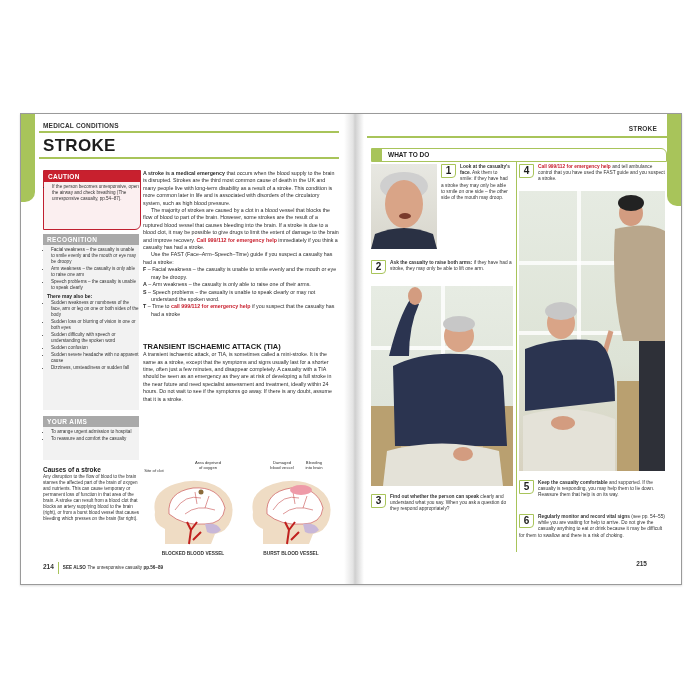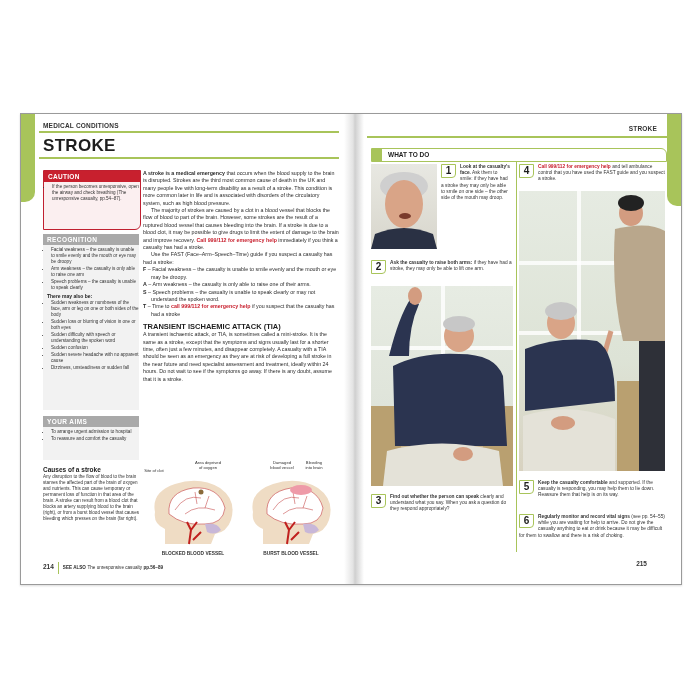"TRANSIENT ISCHAEMIC ATTACK (TIA)" .tia-h { margin-top: 4px -> 24px }
